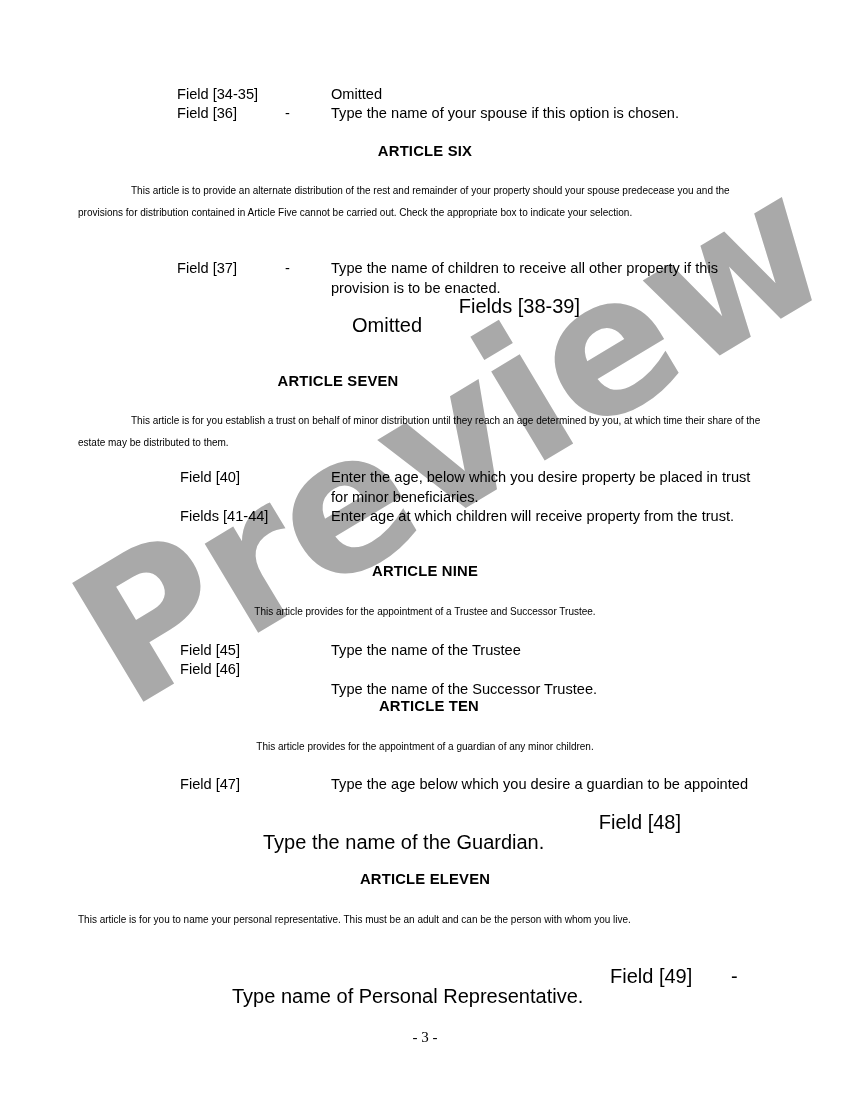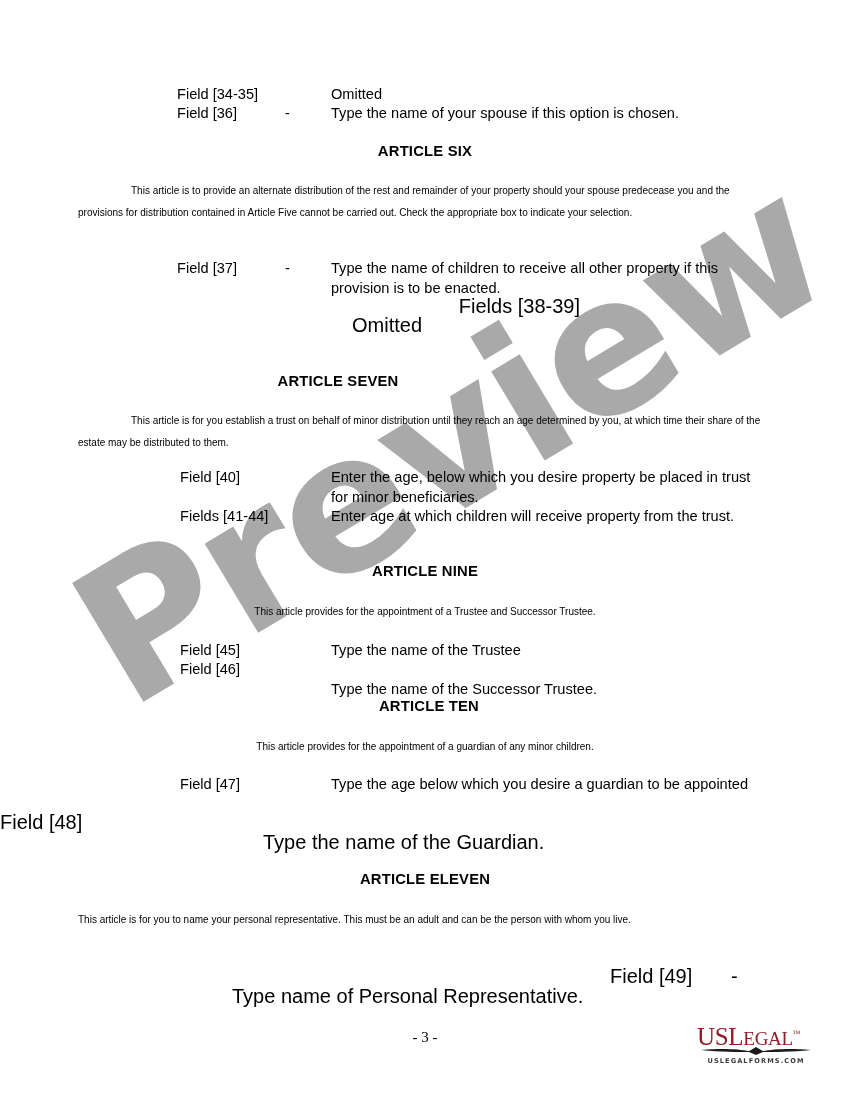"Field [48]" div.line { text-align: none -> right }
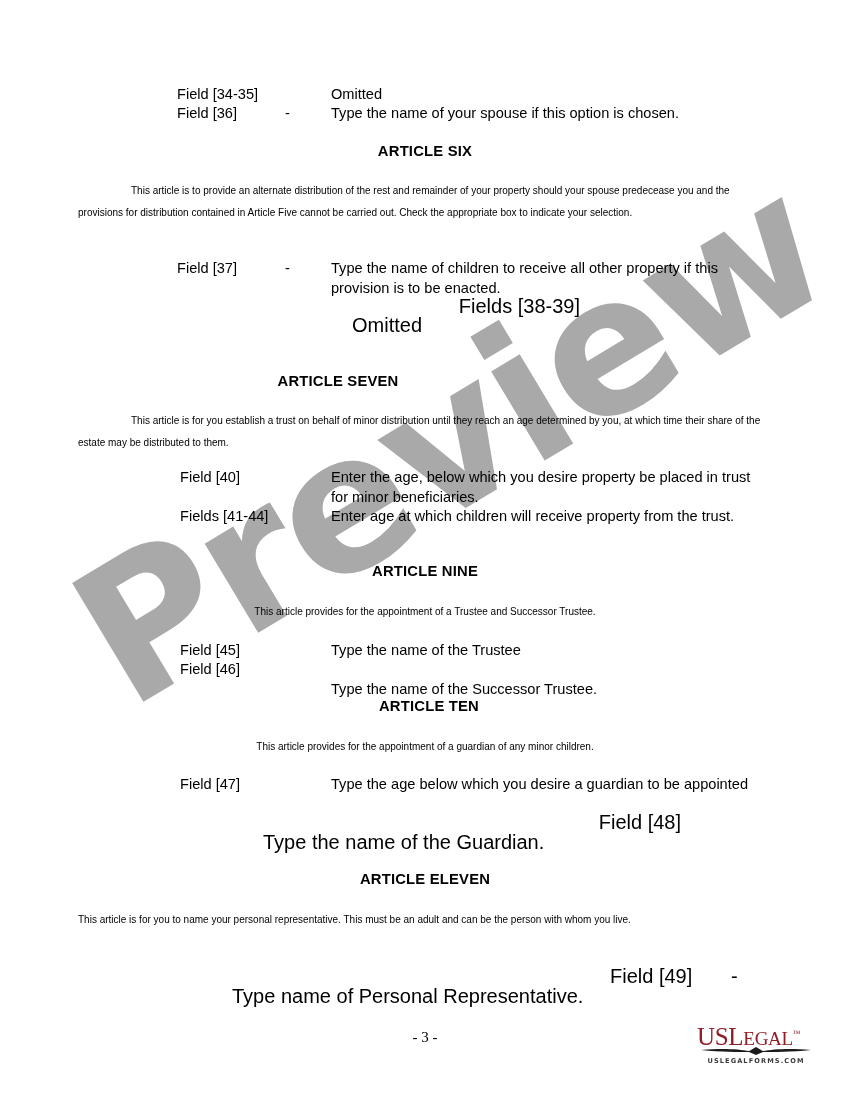"USLEGAL™" div { html: <div> <div><span>USL</span><span>EGAL</span><span>™</span></div> <svg> <path></path> <path></path> </svg> <div>USLEGALFORMS.COM</div> </div> -> none }
